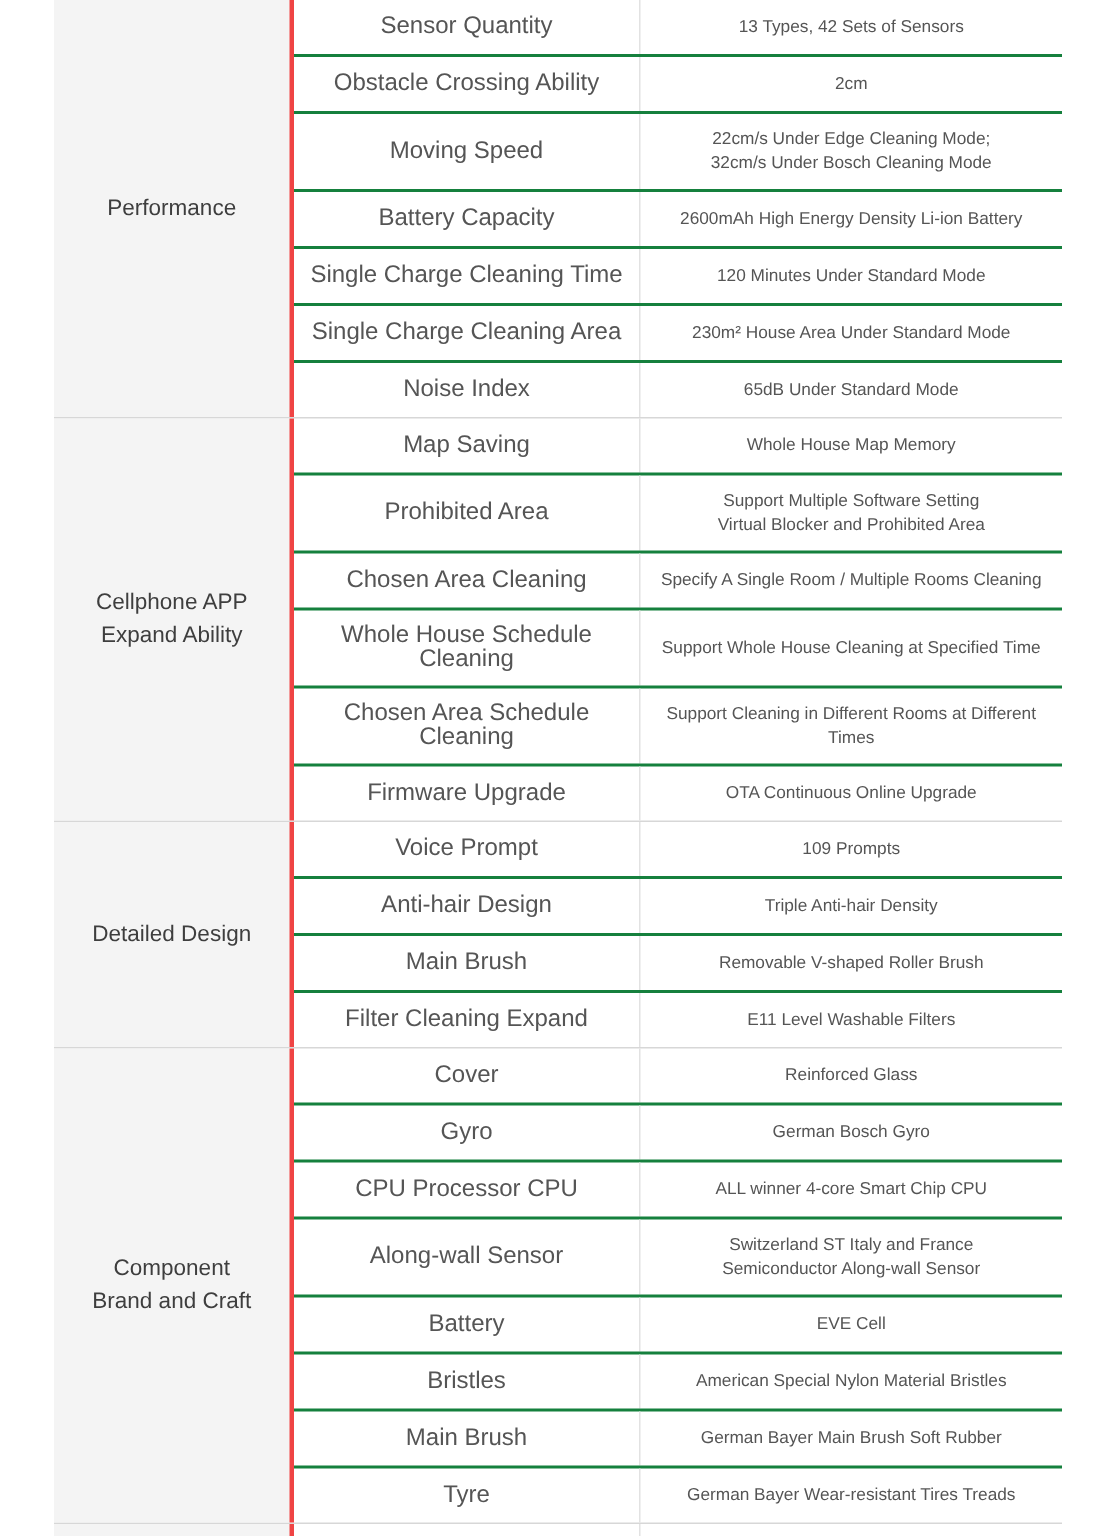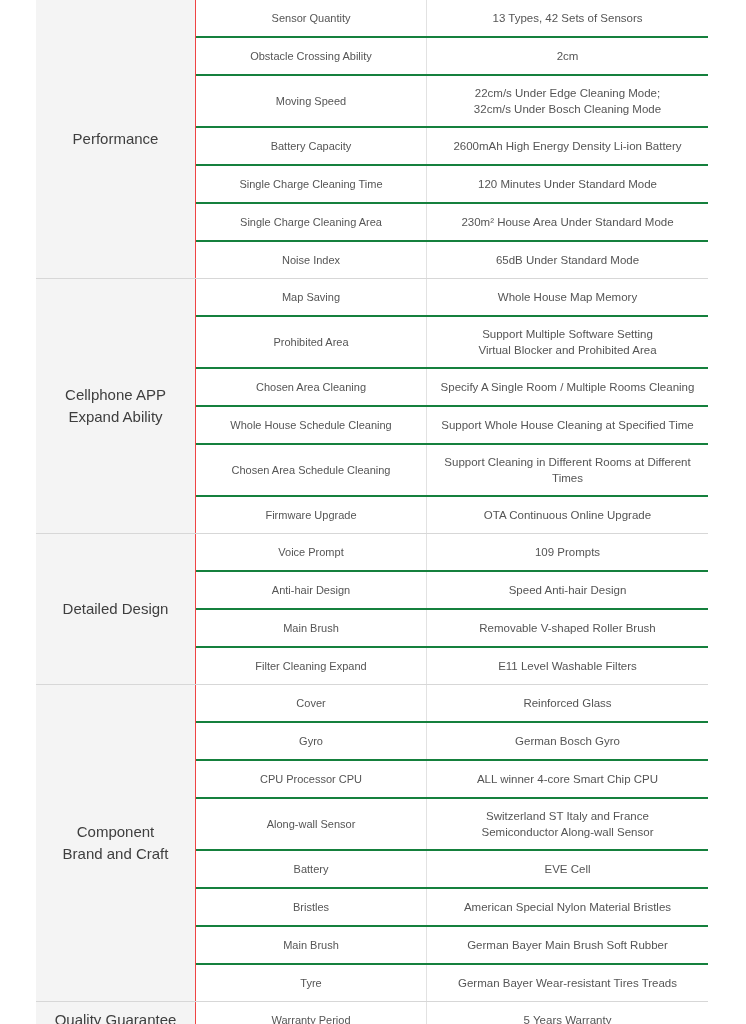"Sensor Quantity" .name { font-size: 11px -> 16px }
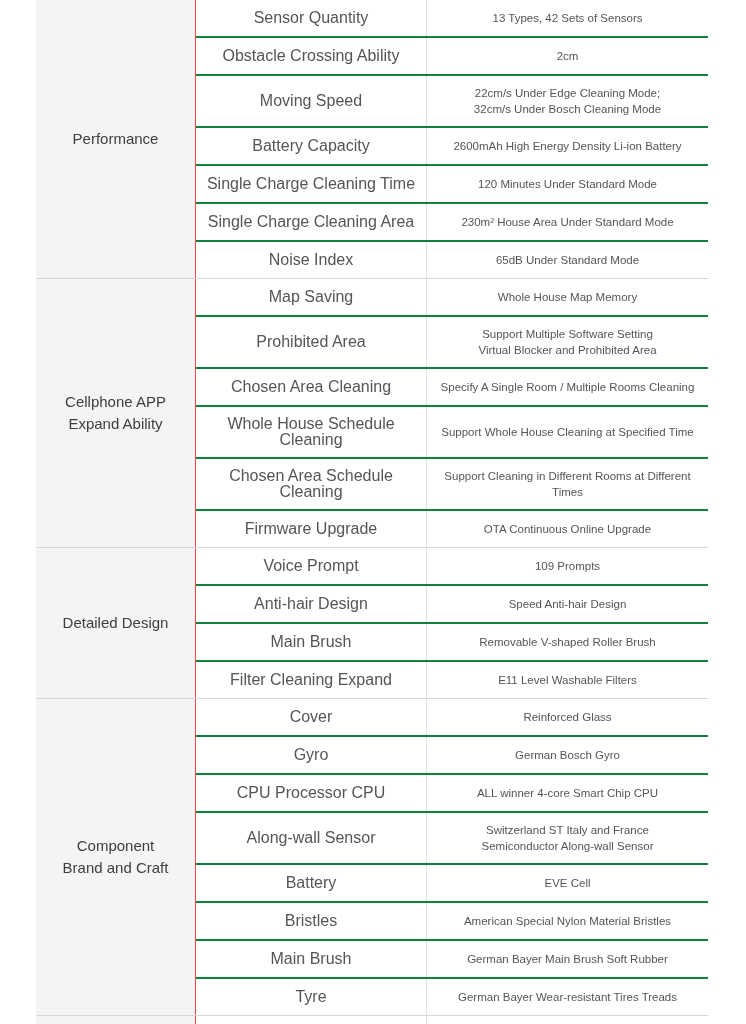"Performance" .category { border-right: 1px solid #ef4444 -> 3px solid #ef4444 }
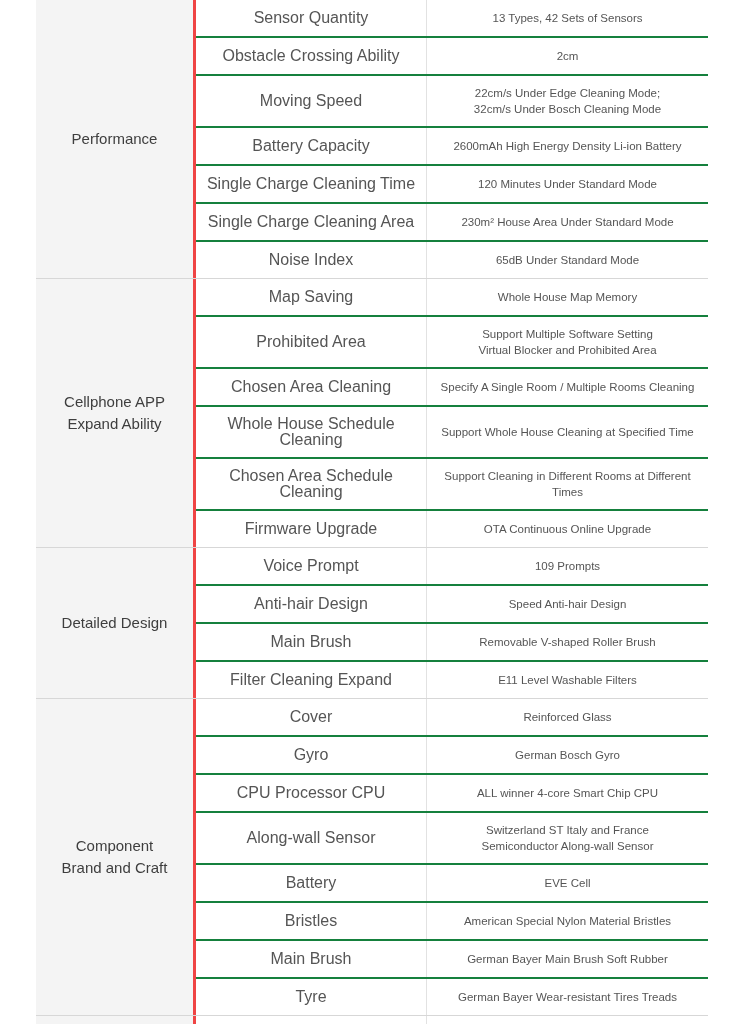"Speed Anti-hair Design" div.cell { text: Speed Anti-hair Design -> Triple Anti-hair Density }
